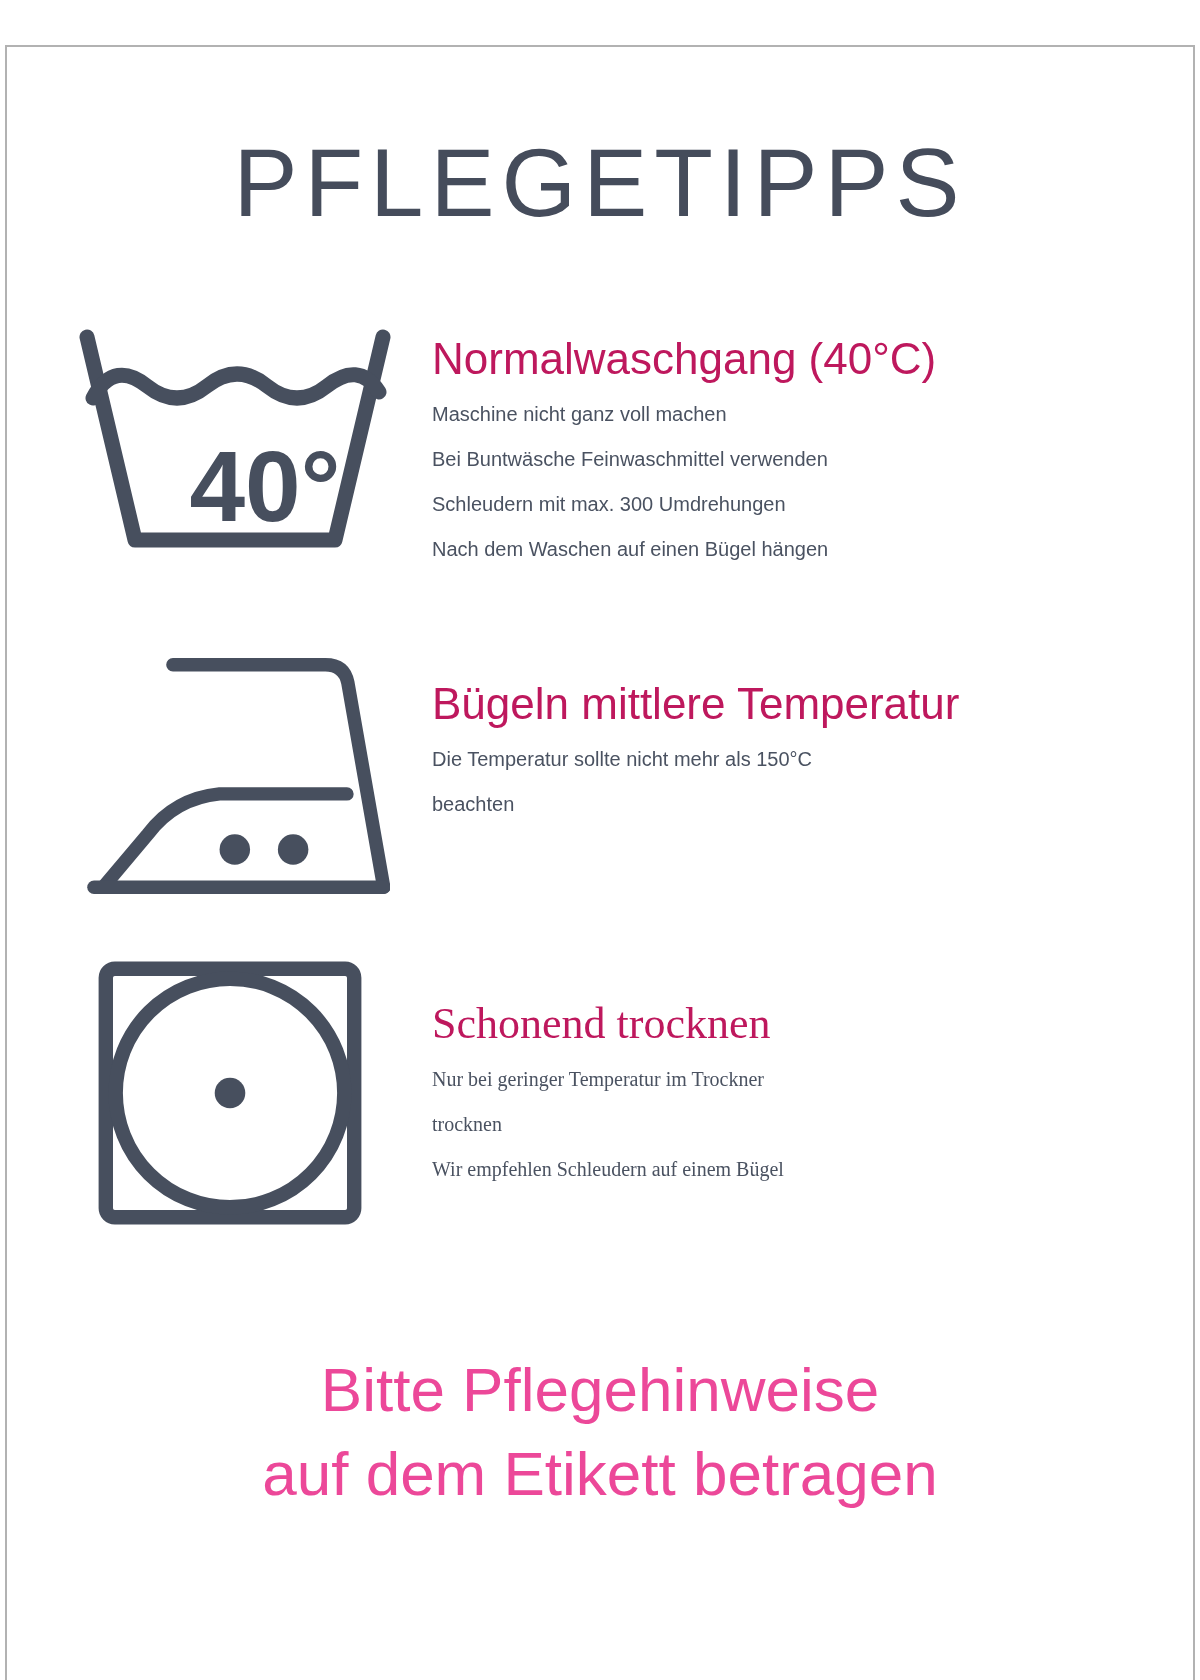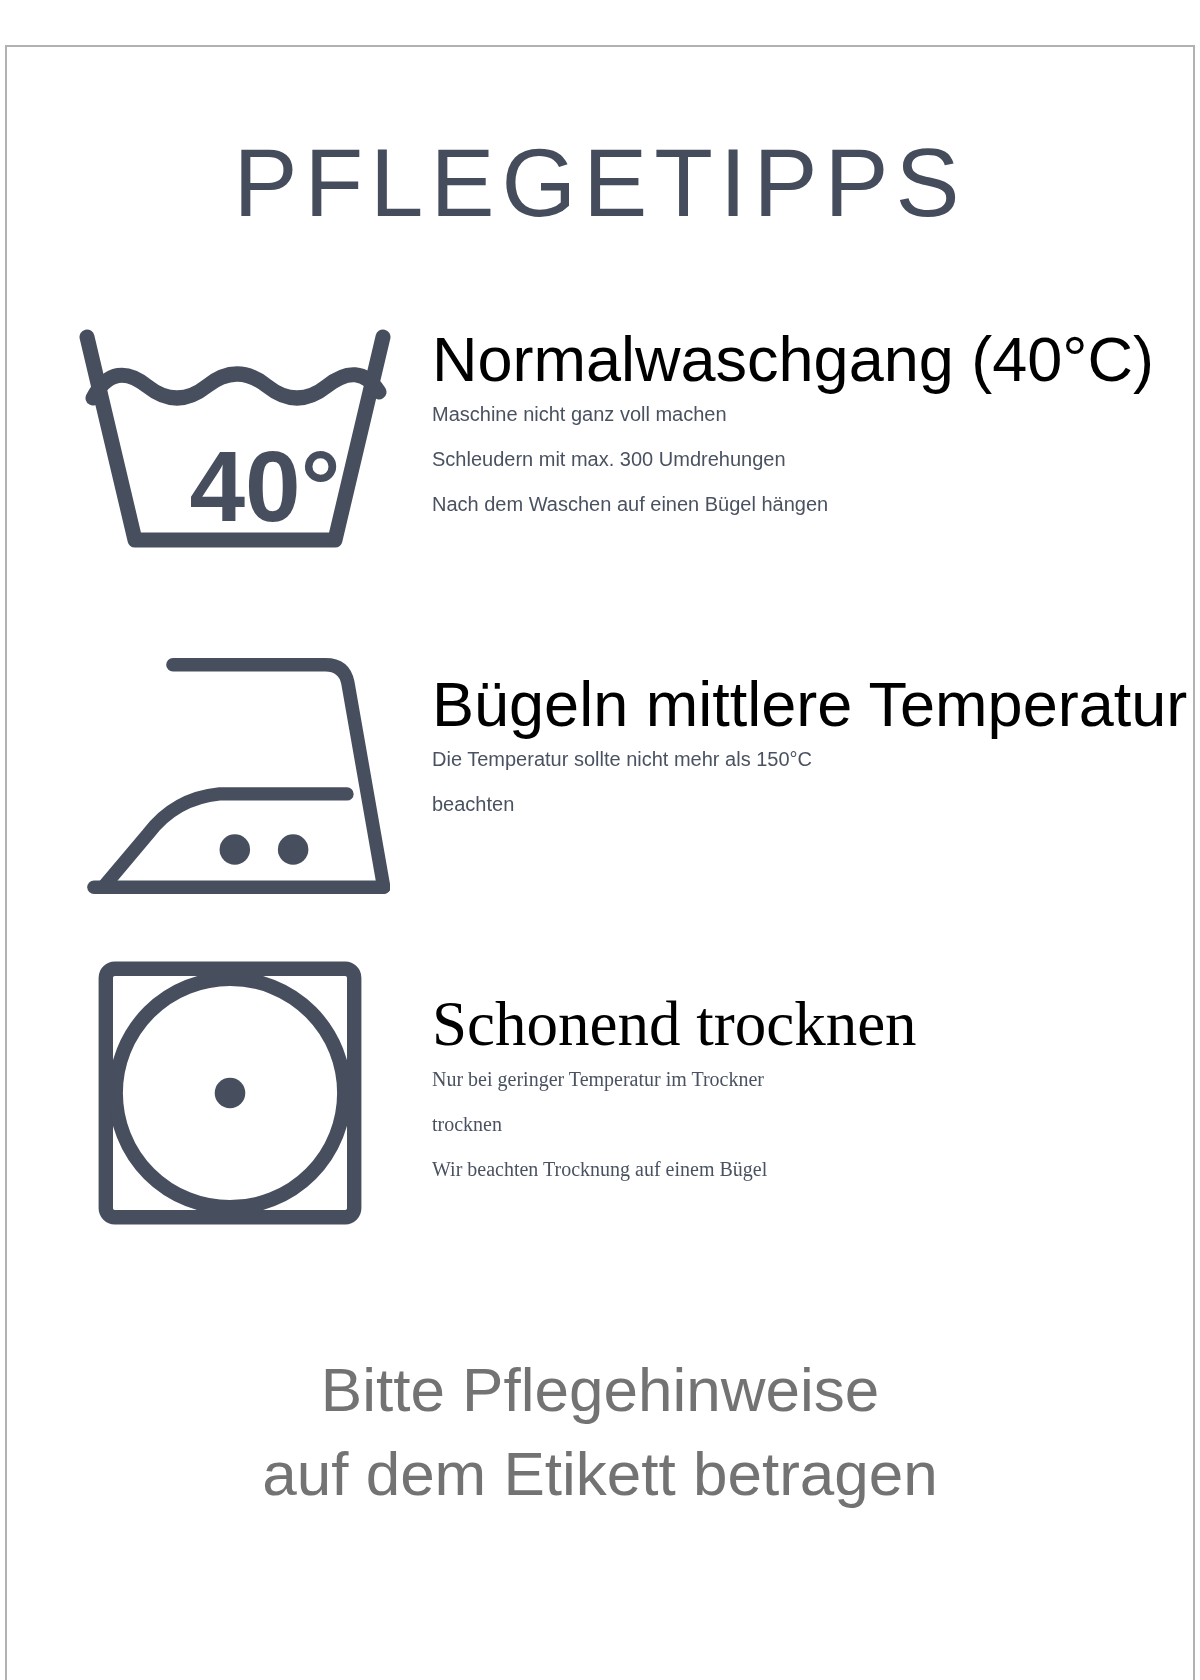"Normalwaschgang (40°C)" .heading { color: #000000 -> #be185d; font-size: 63px -> 44px }
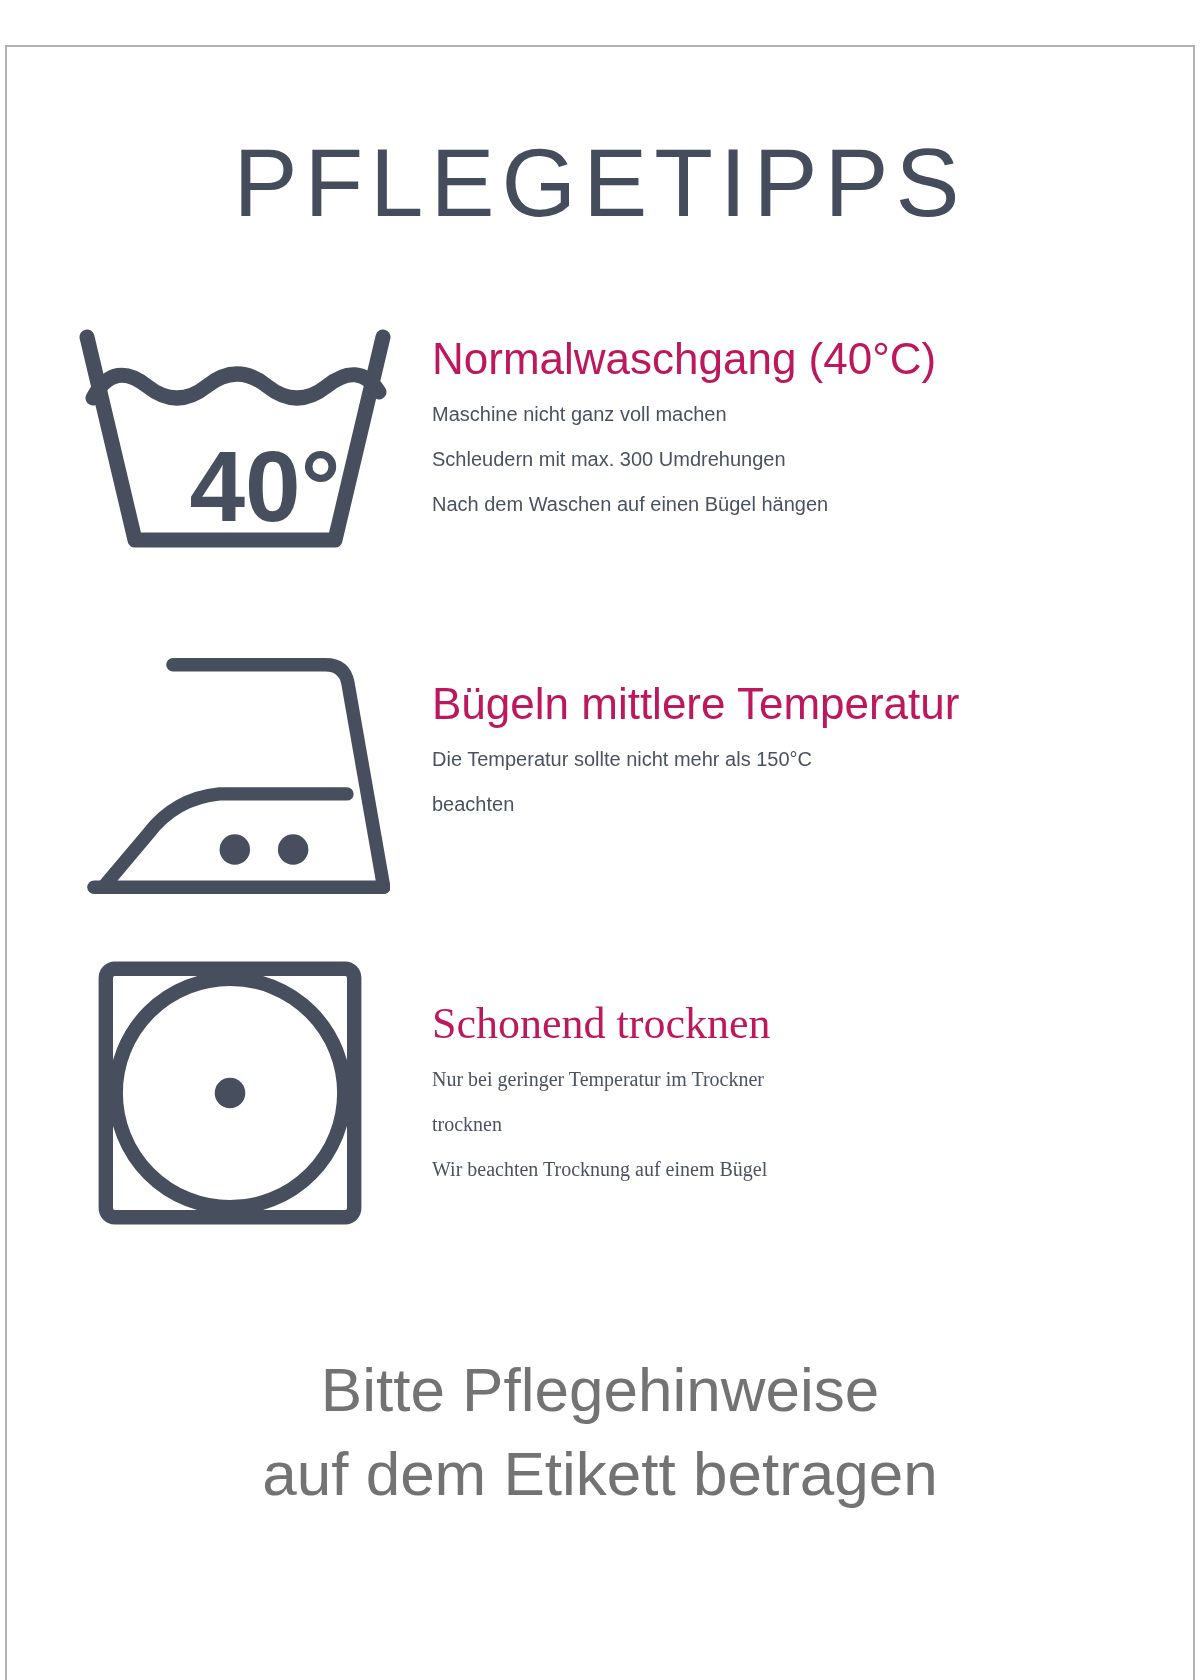"Bei Buntwäsche Feinwaschmittel verwenden" div.line { html: none -> <div>Bei Buntwäsche Feinwaschmittel verwenden</div> }
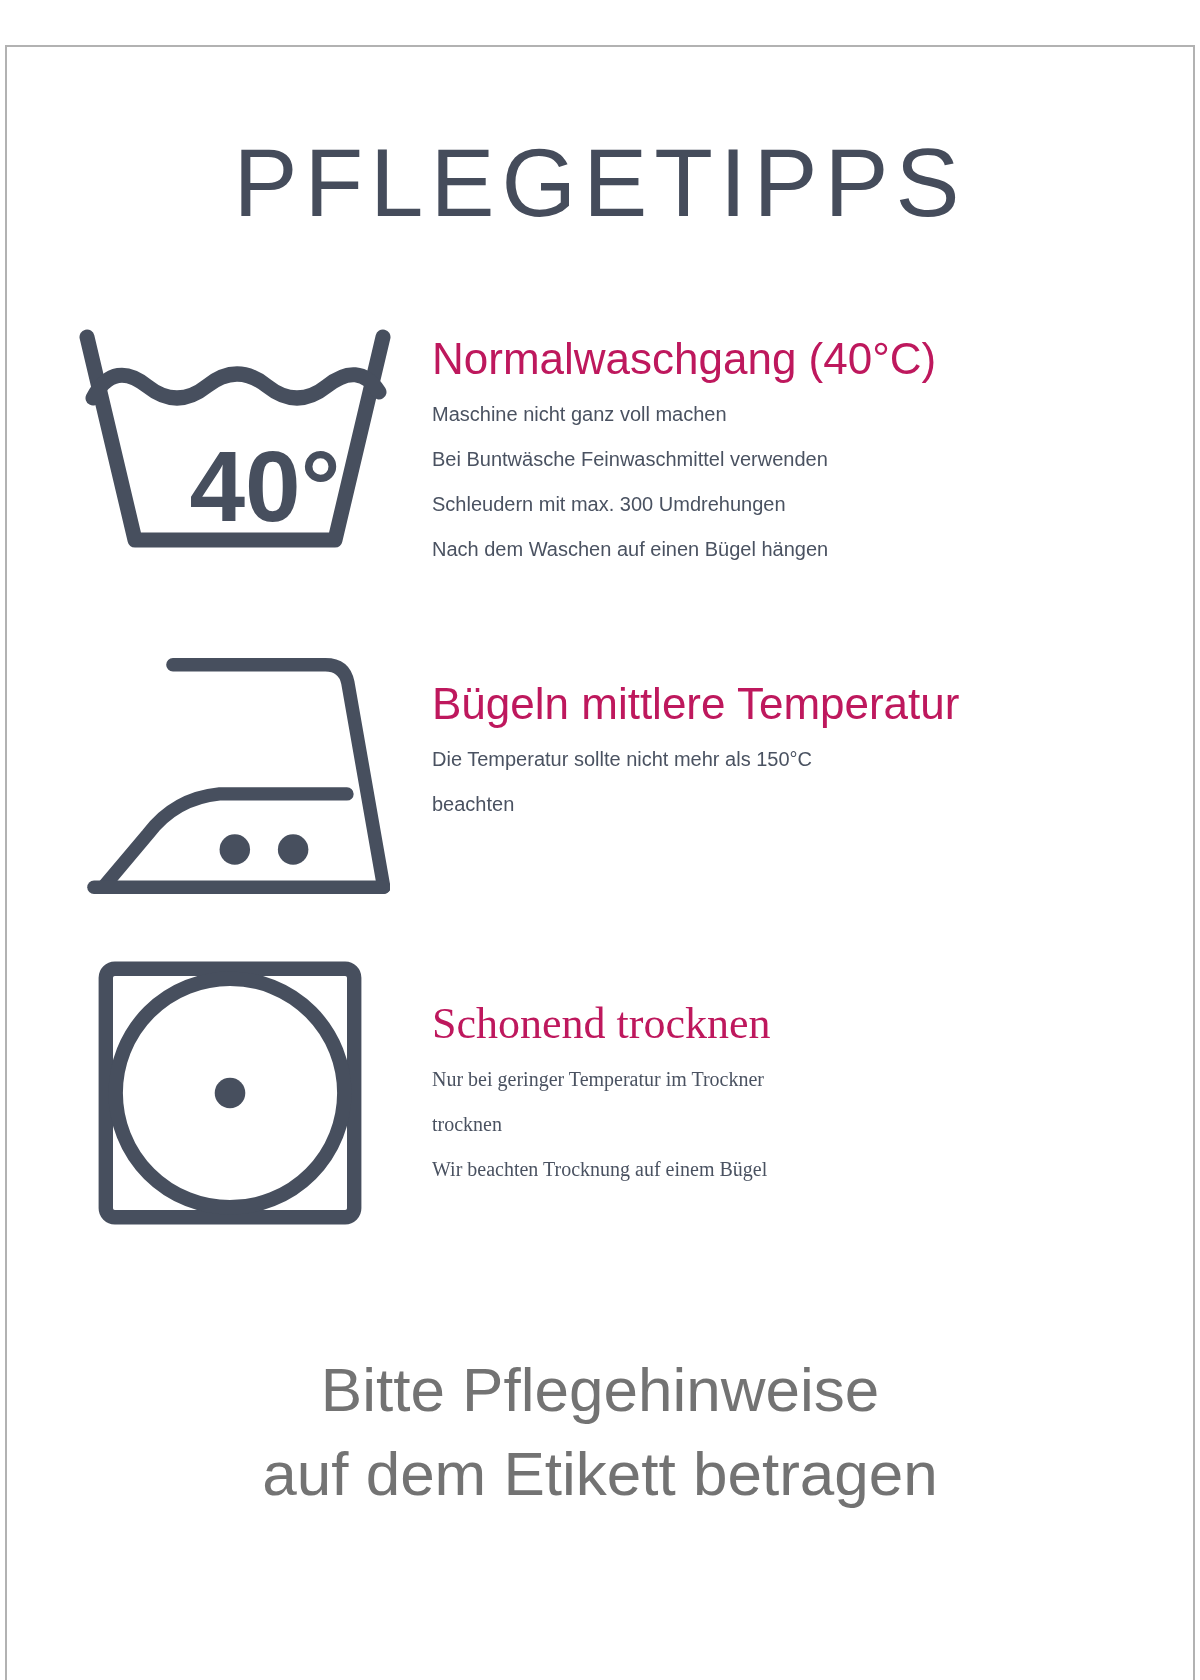"Wir beachten Trocknung auf einem" div.line { text: beachten Trocknung -> empfehlen Schleudern }
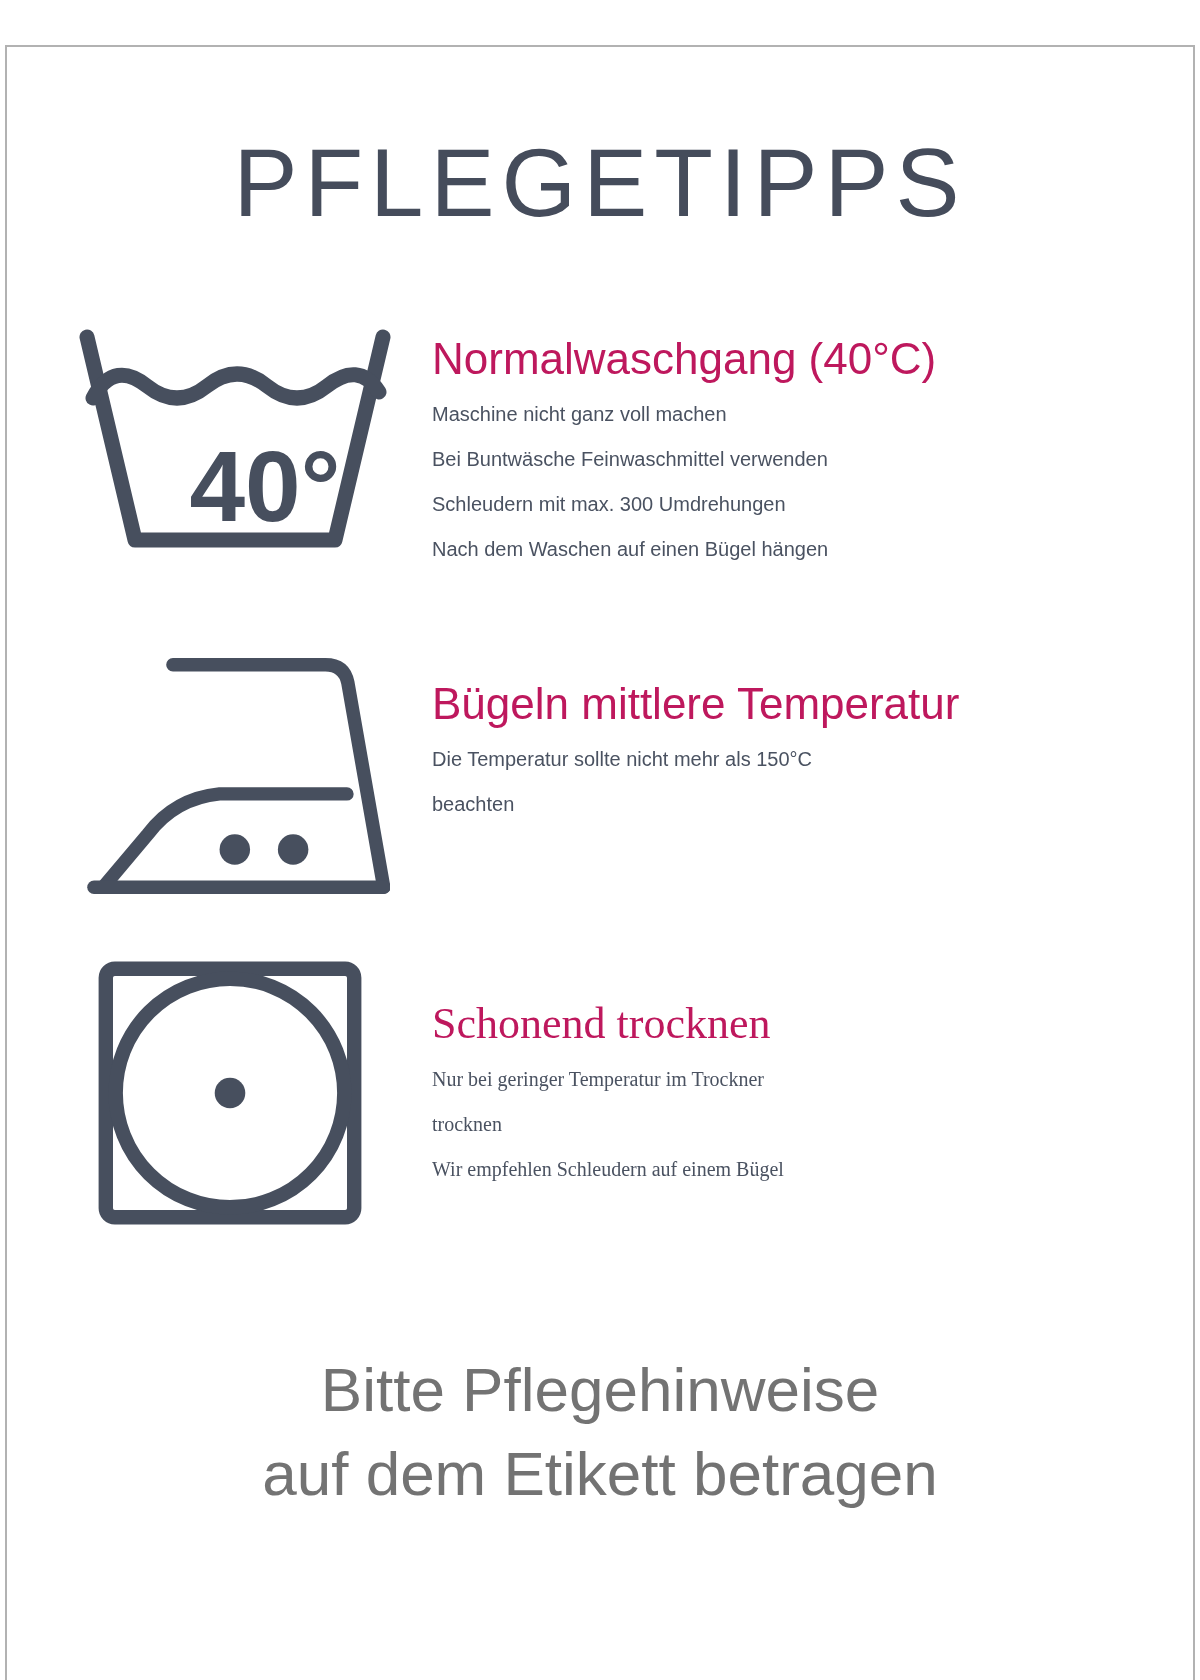"Bitte Pflegehinweise" .footer { color: #737373 -> #ec4899 }
